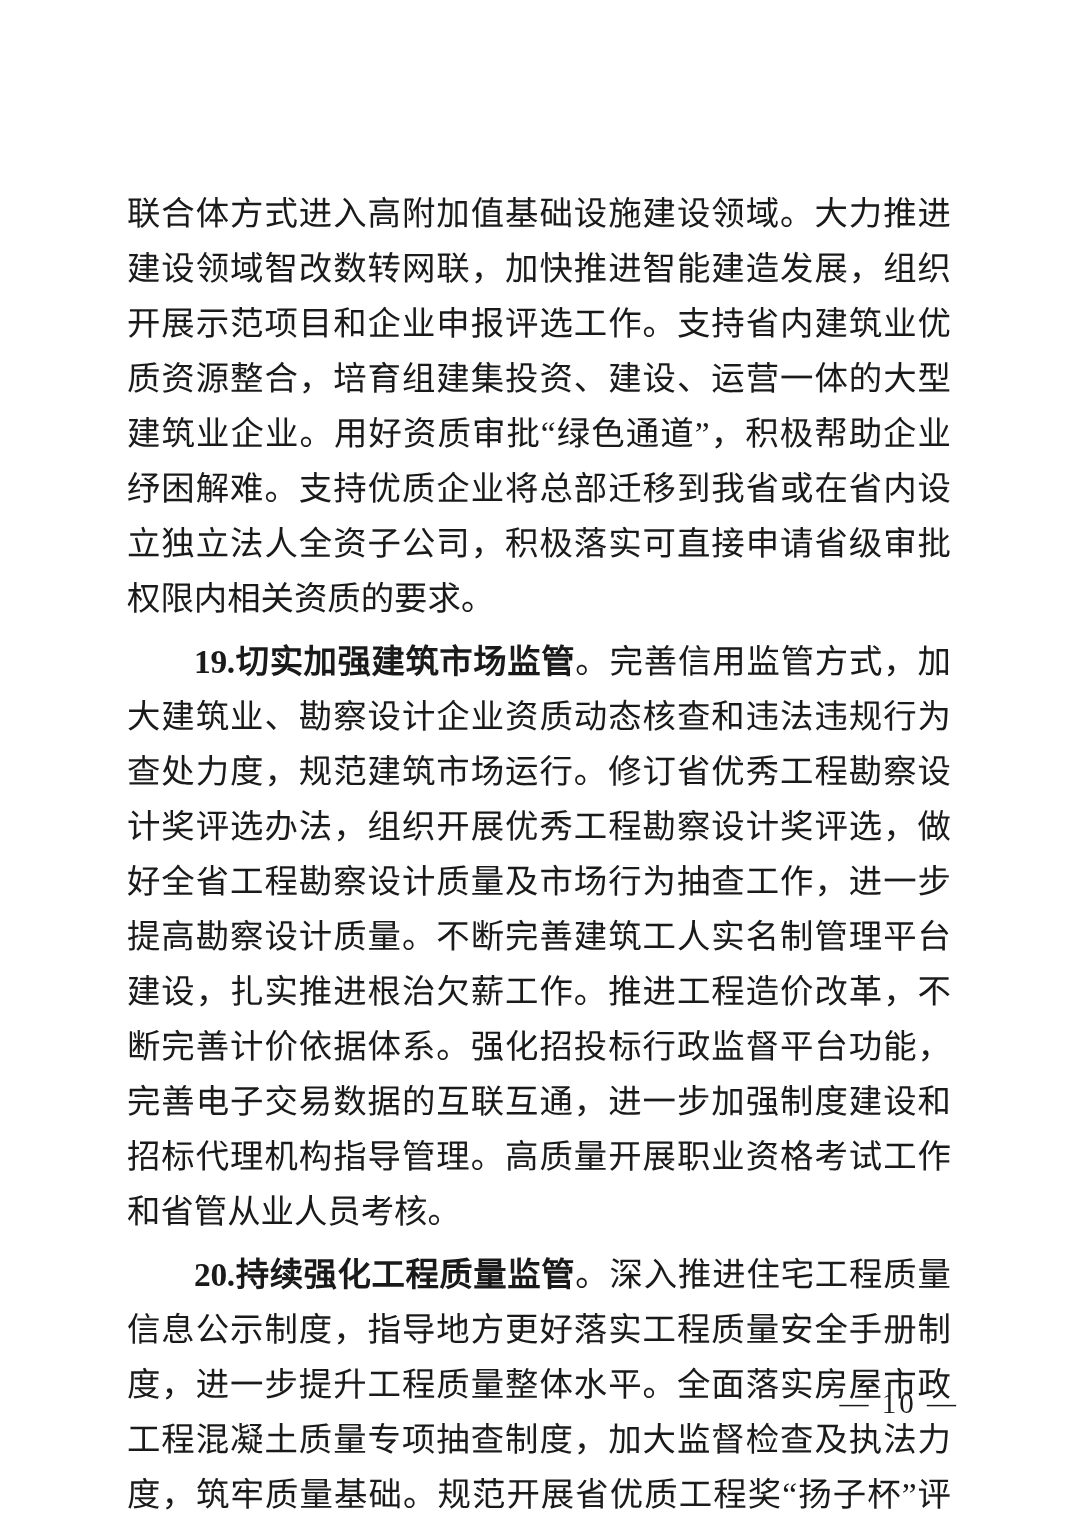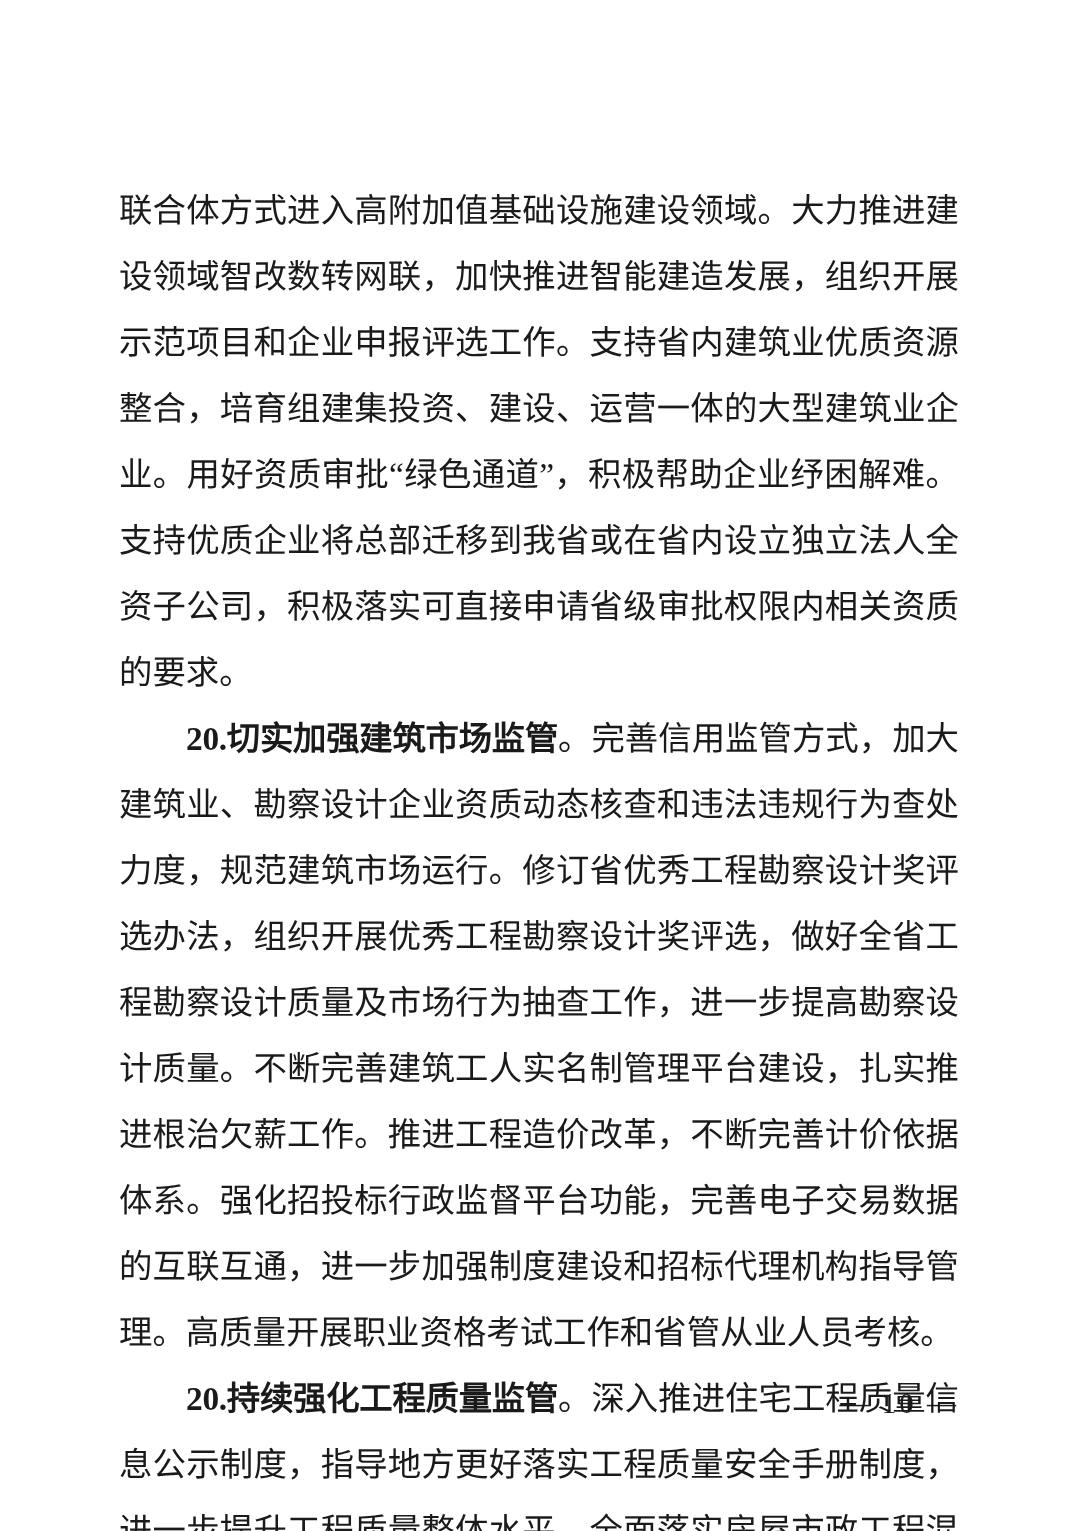"联合体方式进入高附加值基础设施建设领域。大力推进建设领域智改数转网联，加快推进智" .para { line-height: 66px -> 55px; margin: 0 -> 8px }
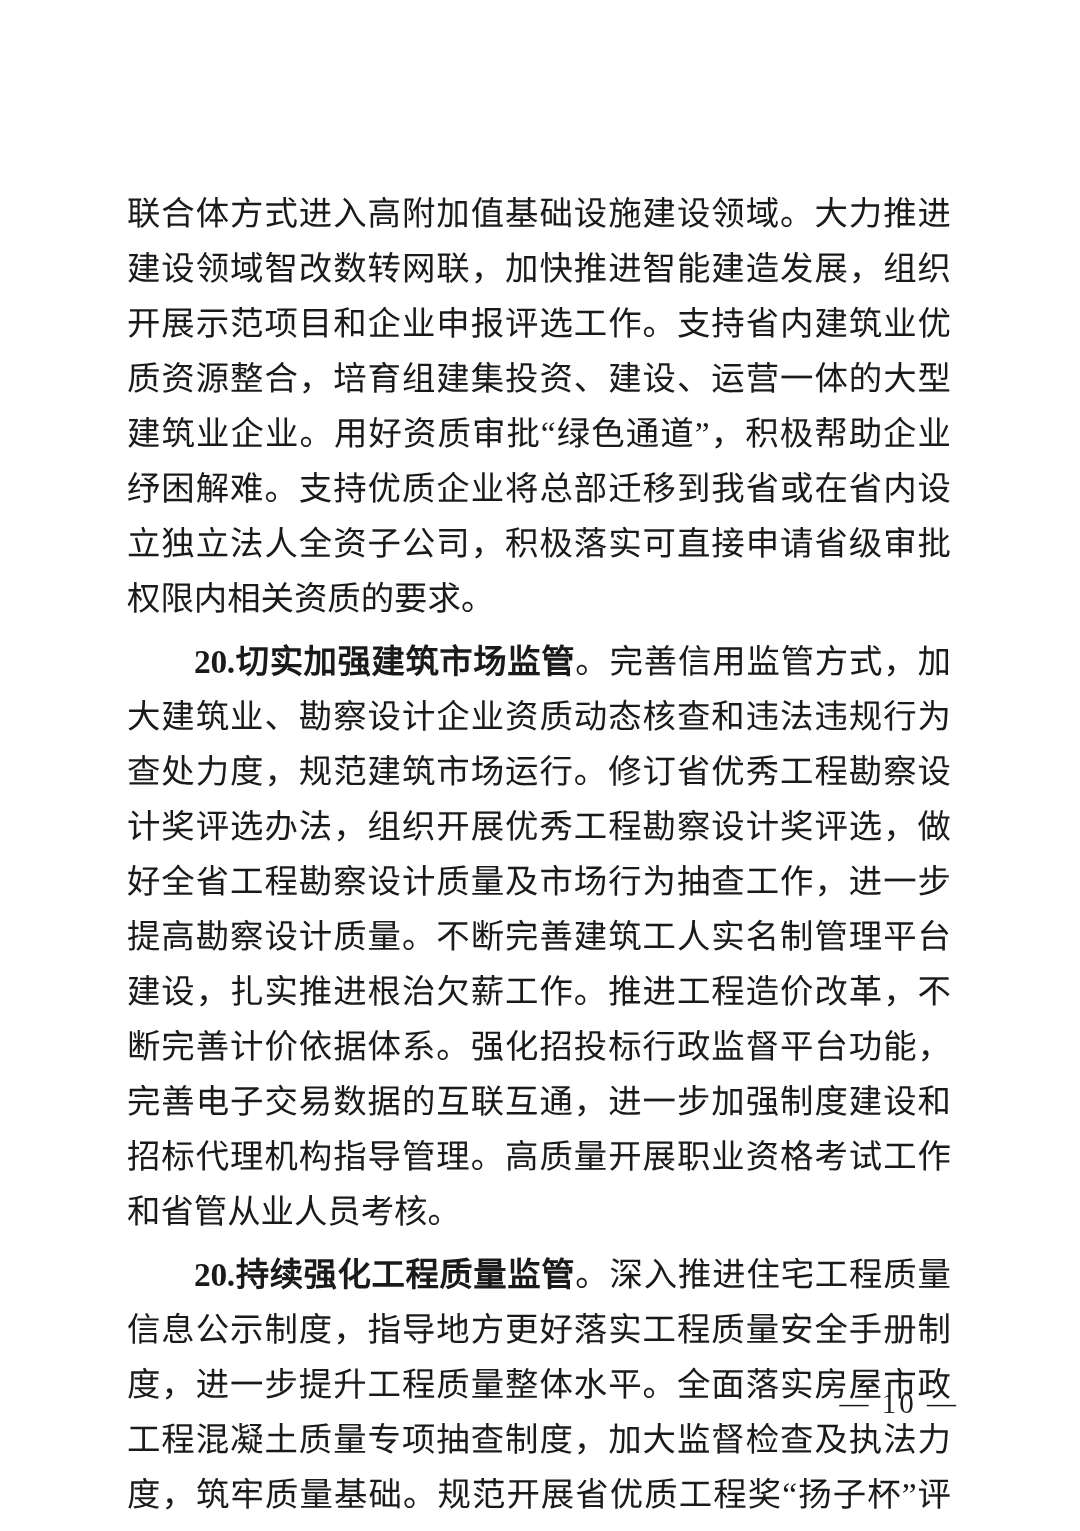"20.切实加强建筑市场监管" span.heading-run { text: 20 -> 19 }
